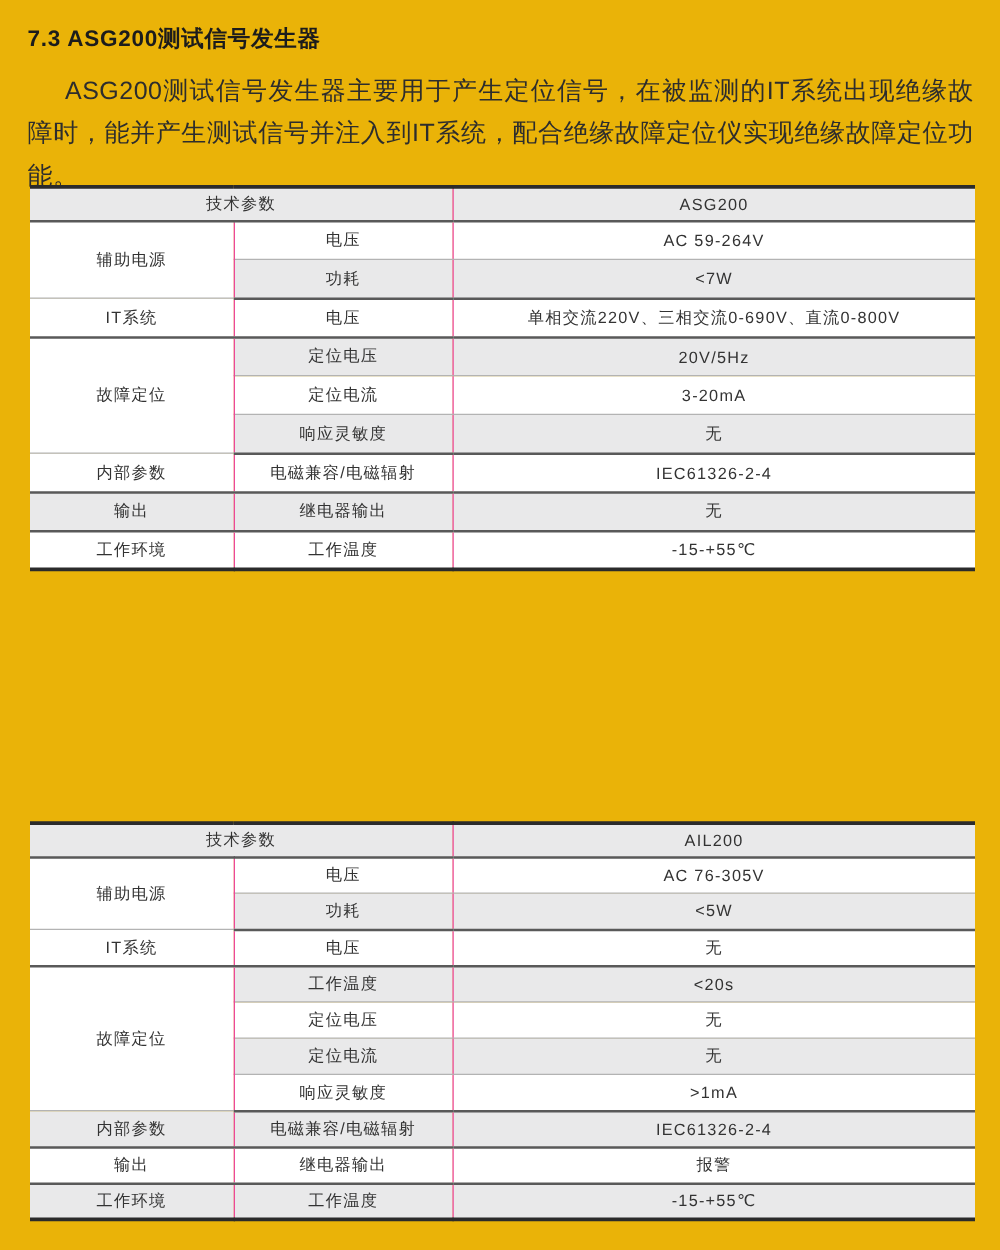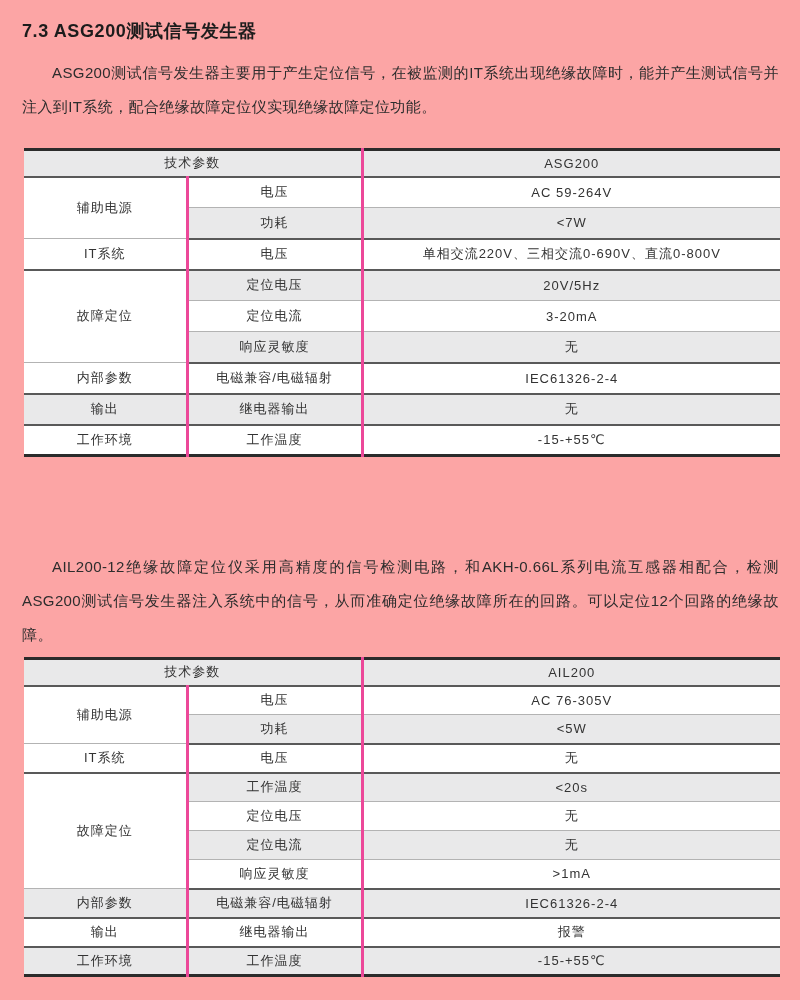"7.3 ASG200测试信号发生器" .page { background: #fca5a5 -> #eab308 }
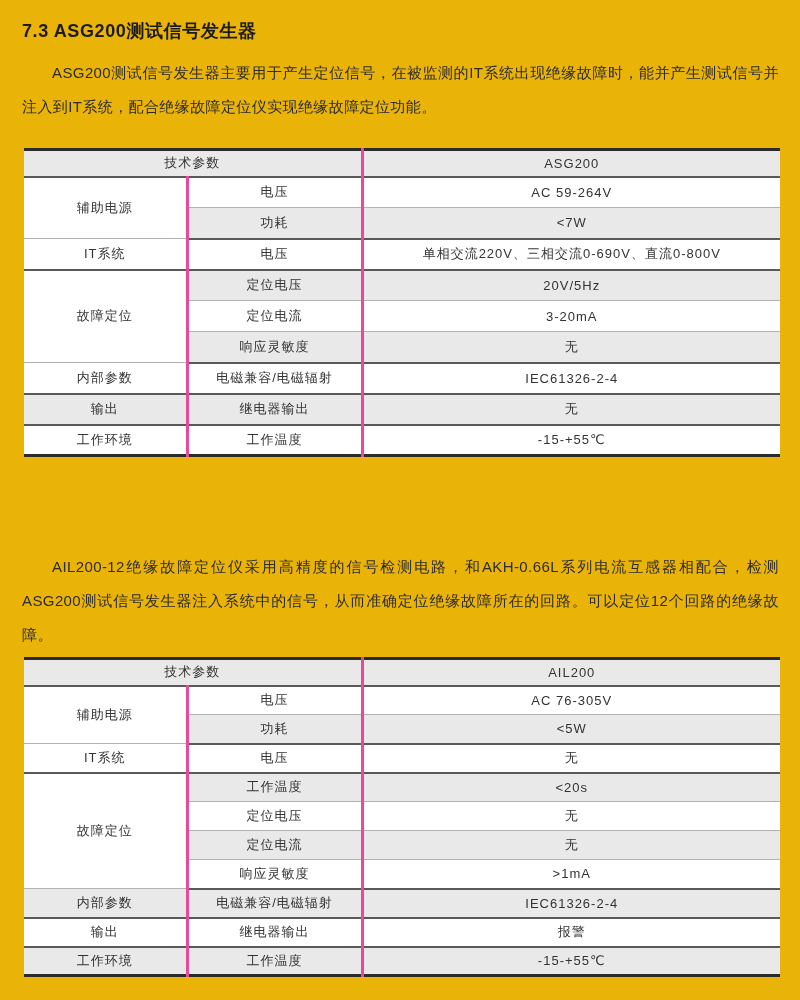"ASG200测试信号发生器主要用于产生定位信号，在被监测的IT系统出现绝缘故障时" .sec-paragraph { font-size: 15px -> 20px }
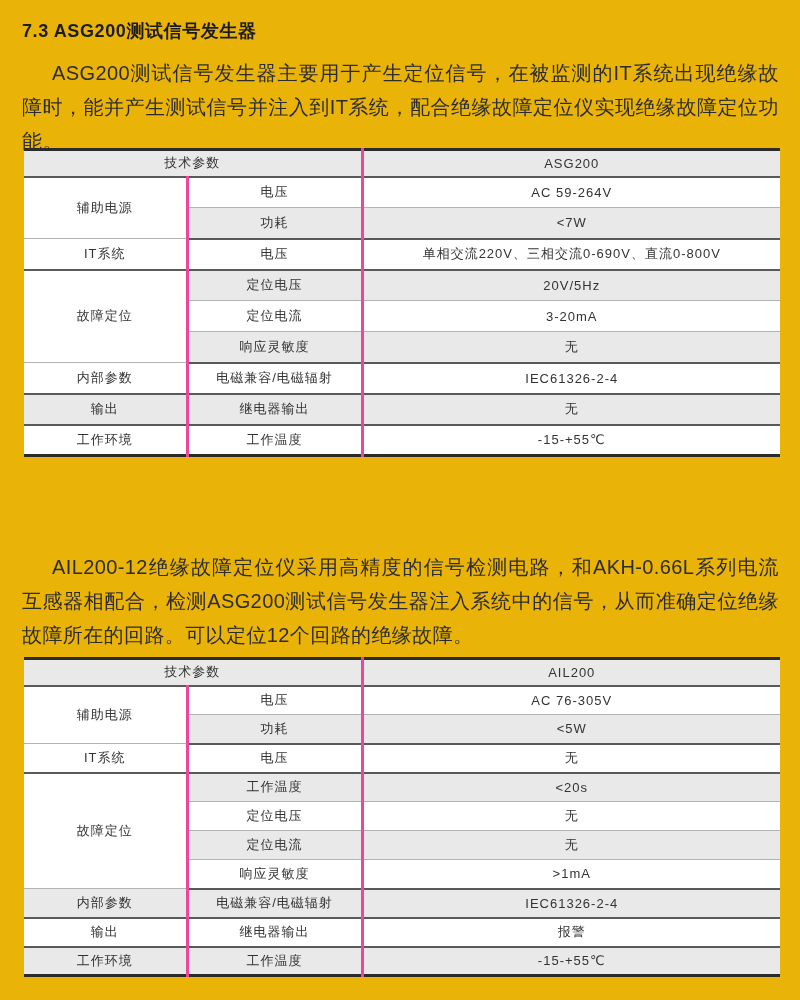"技术参数" td.vr { border-right: 3px solid #ec4899 -> 1px solid #ec4899 }
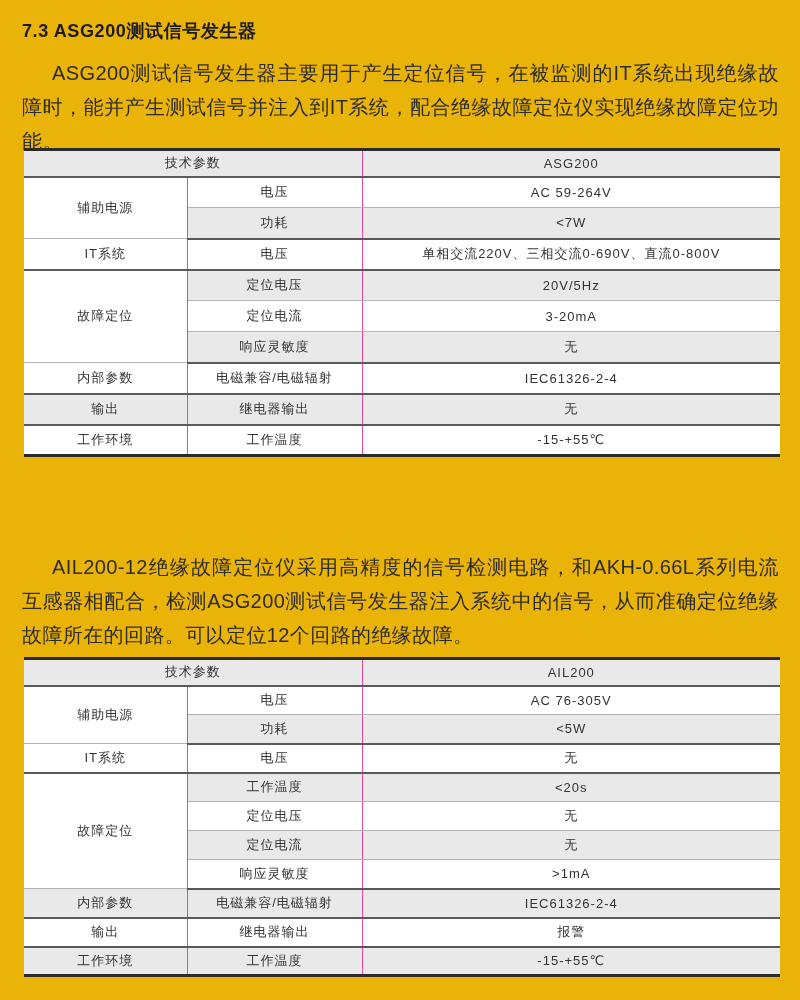"AIL200-12绝缘故障定位仪采用高精度的信号检测电路，和AKH-0.66L系" p.sec-paragraph { html: <p>AIL200-12绝缘故障定位仪采用高精度的信号检测电路，和AKH-0.66L系列电流互感器相配合，检测ASG200测试信号发生器注入系统中的信号，从而准确定位绝缘故障所在的回路。可以定位12个回路的绝缘故障。</p> -> none }
